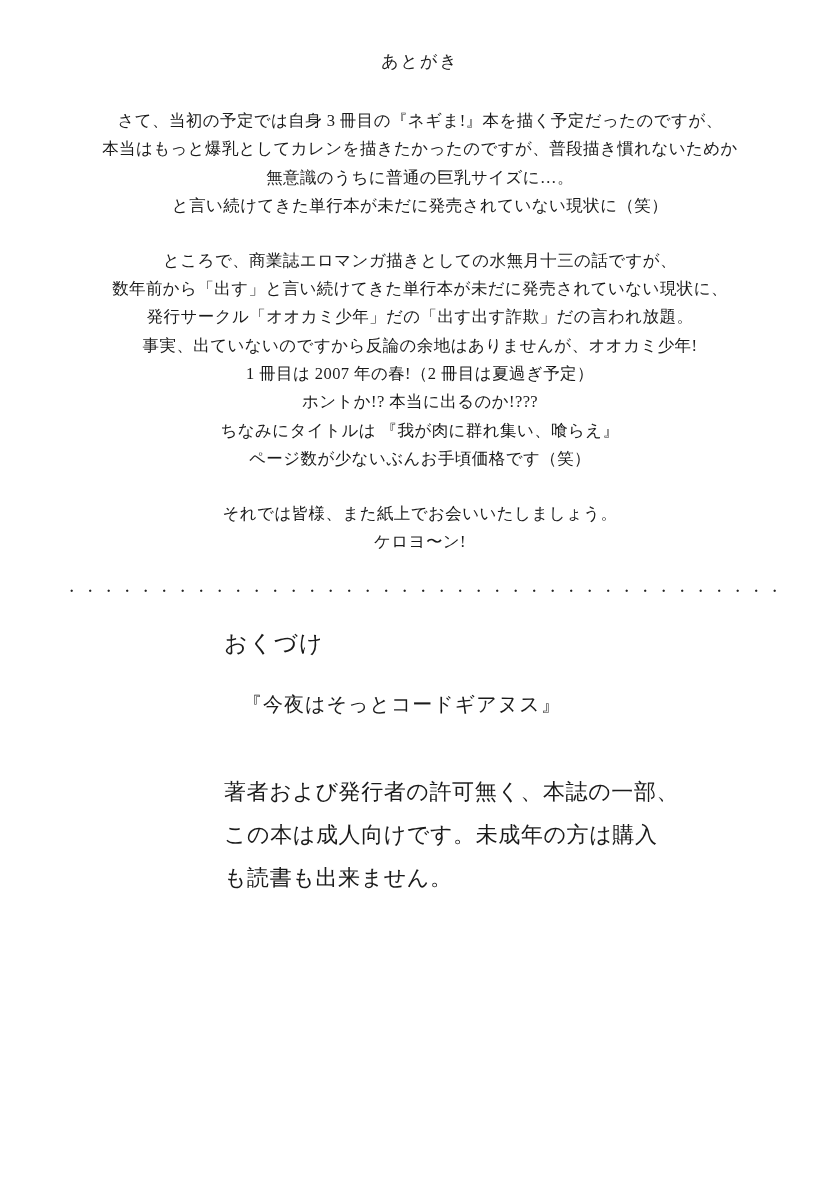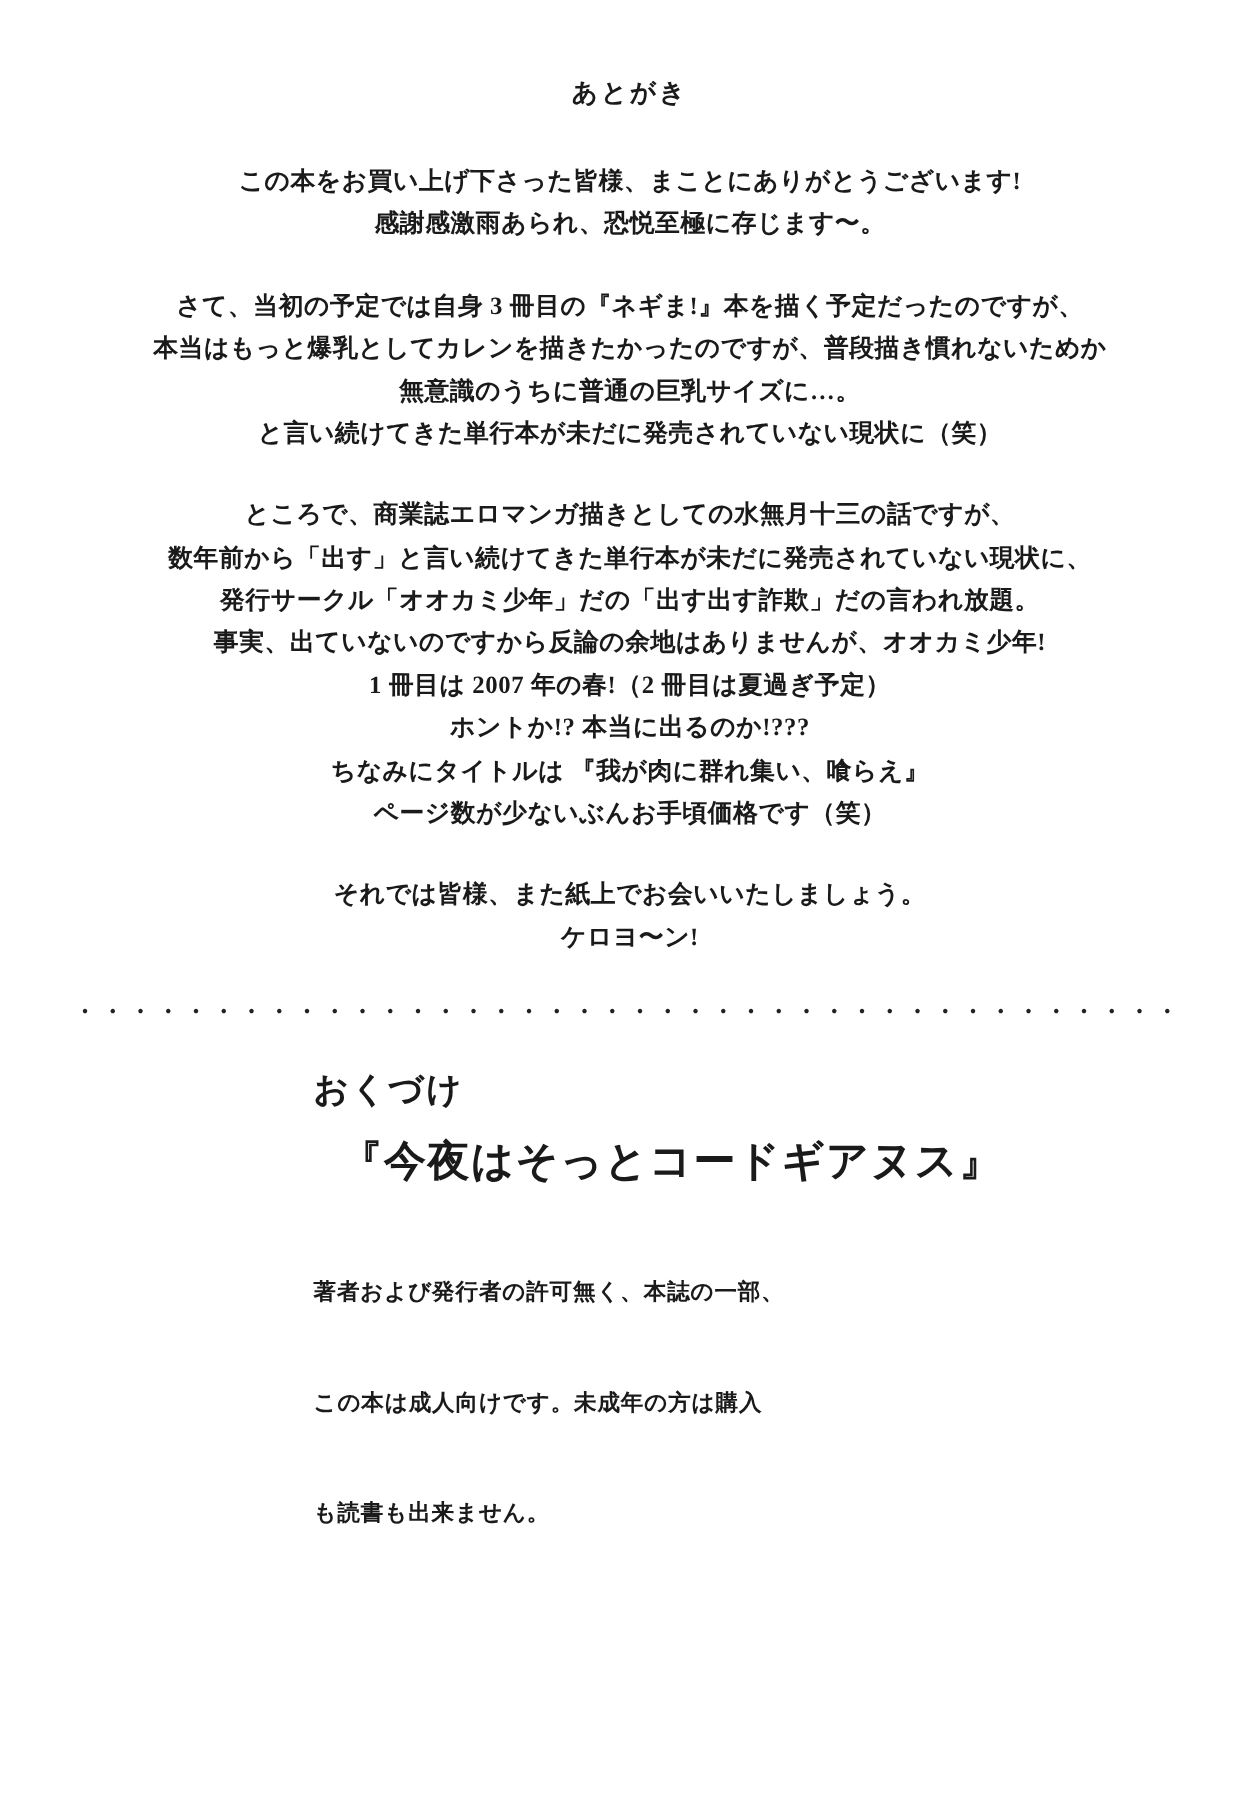"あとがき" .page { font-weight: bold -> none; padding: 40px 49px -> 40px 64px }
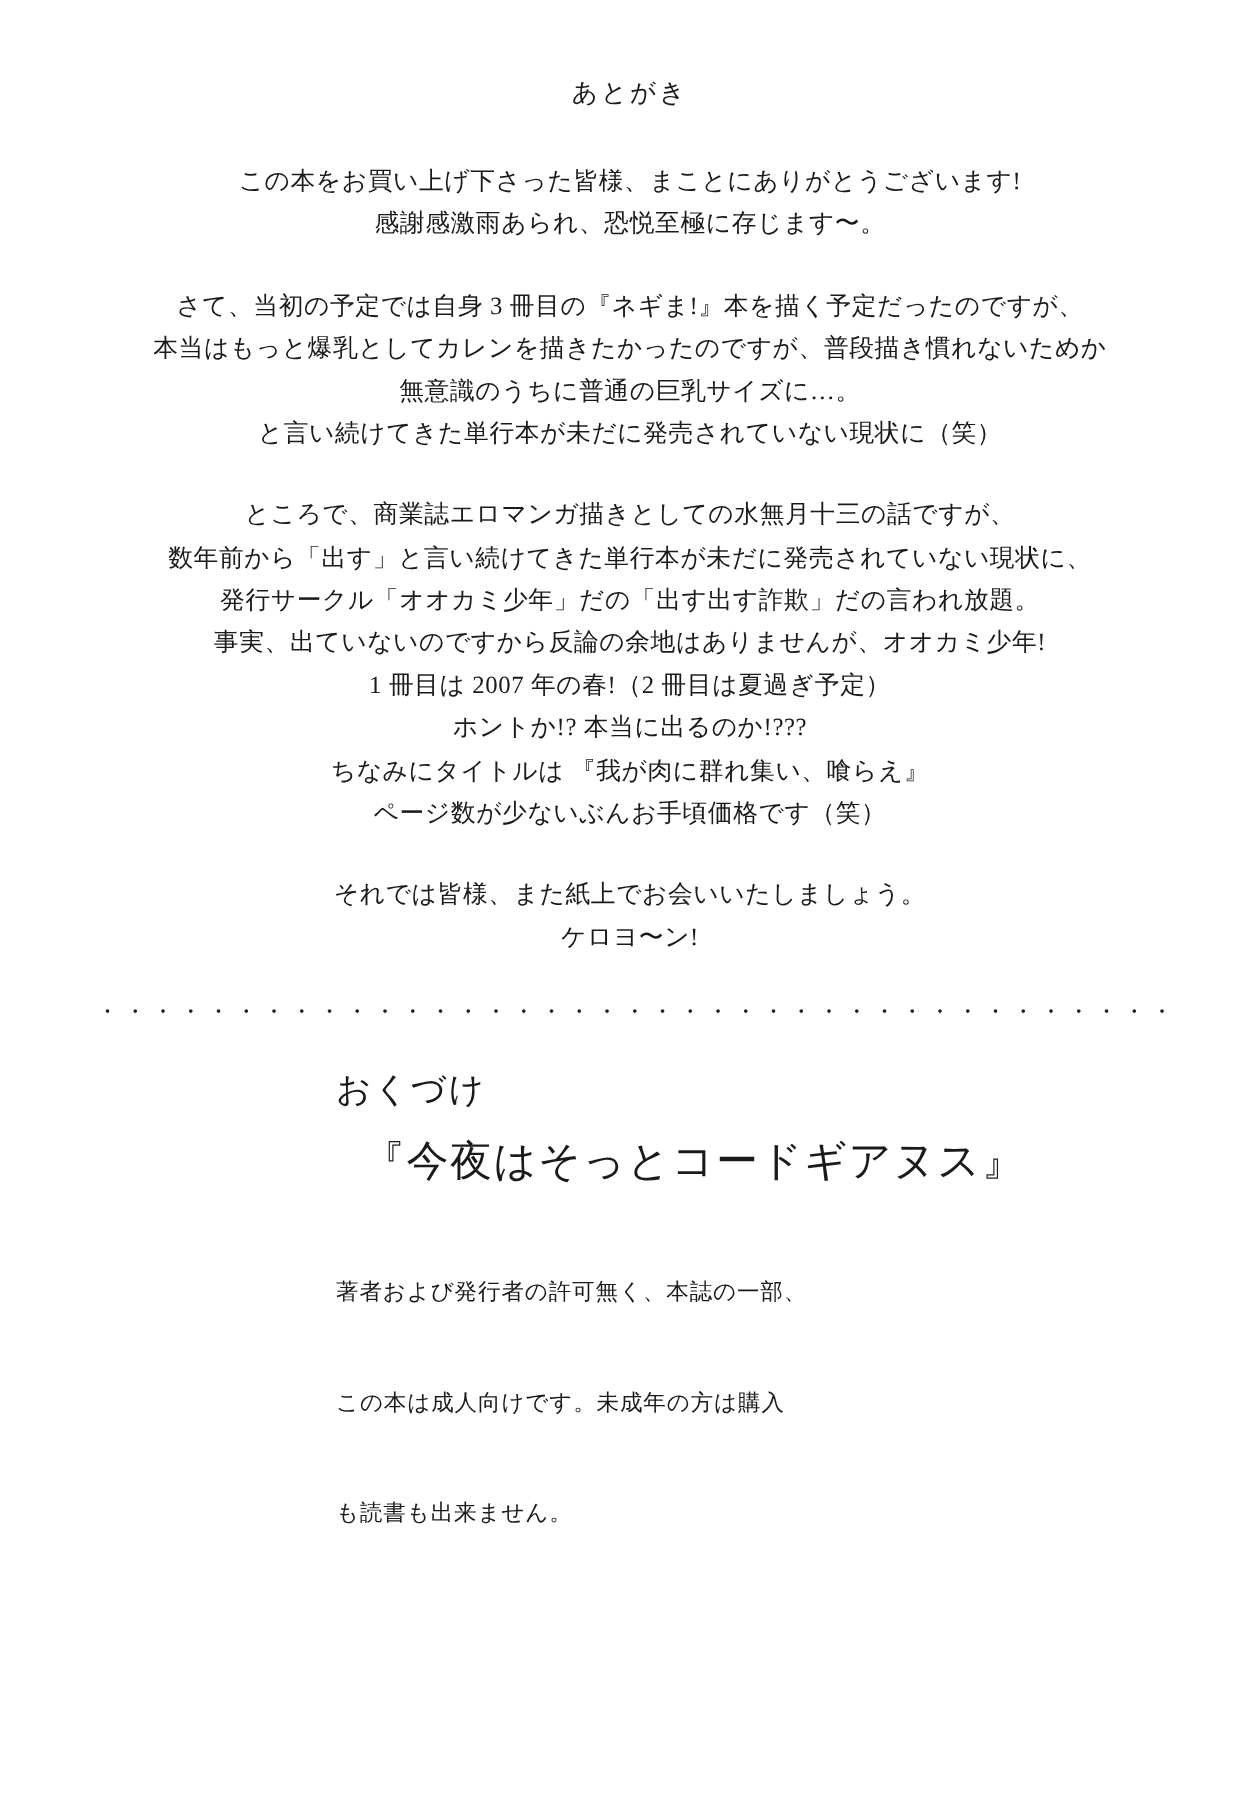"この本をお買い上げ下さった皆様、まことにありがとうございます!" div.para { html: <div> <div>この本をお買い上げ下さった皆様、まことにありがとうございます!</div> <div>感謝感激雨あられ、恐悦至極に存じます〜。</div> </div> -> none }
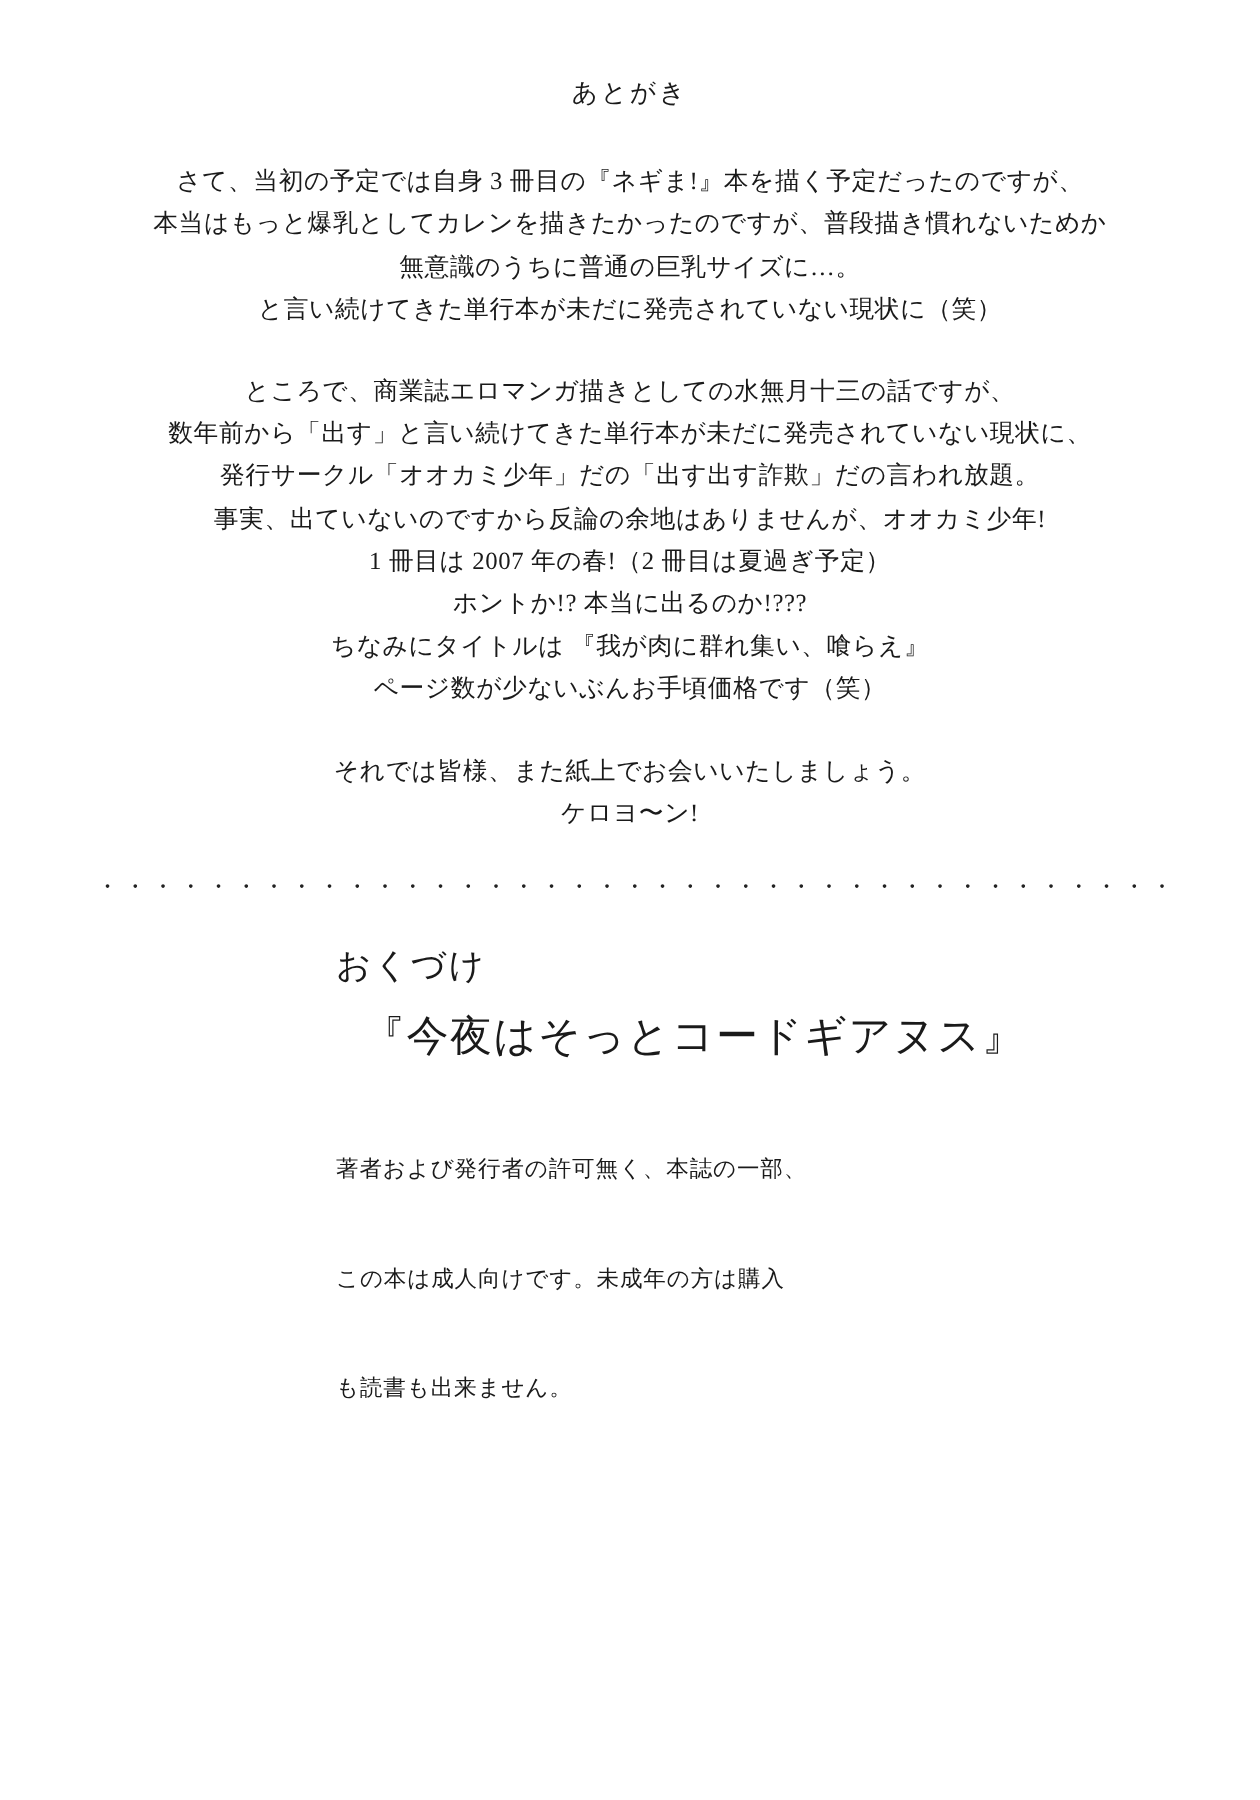"『今夜はそっとコードギアヌス』" .colophon .booktitle { font-size: 28px -> 20px; margin-top: none -> 20px }
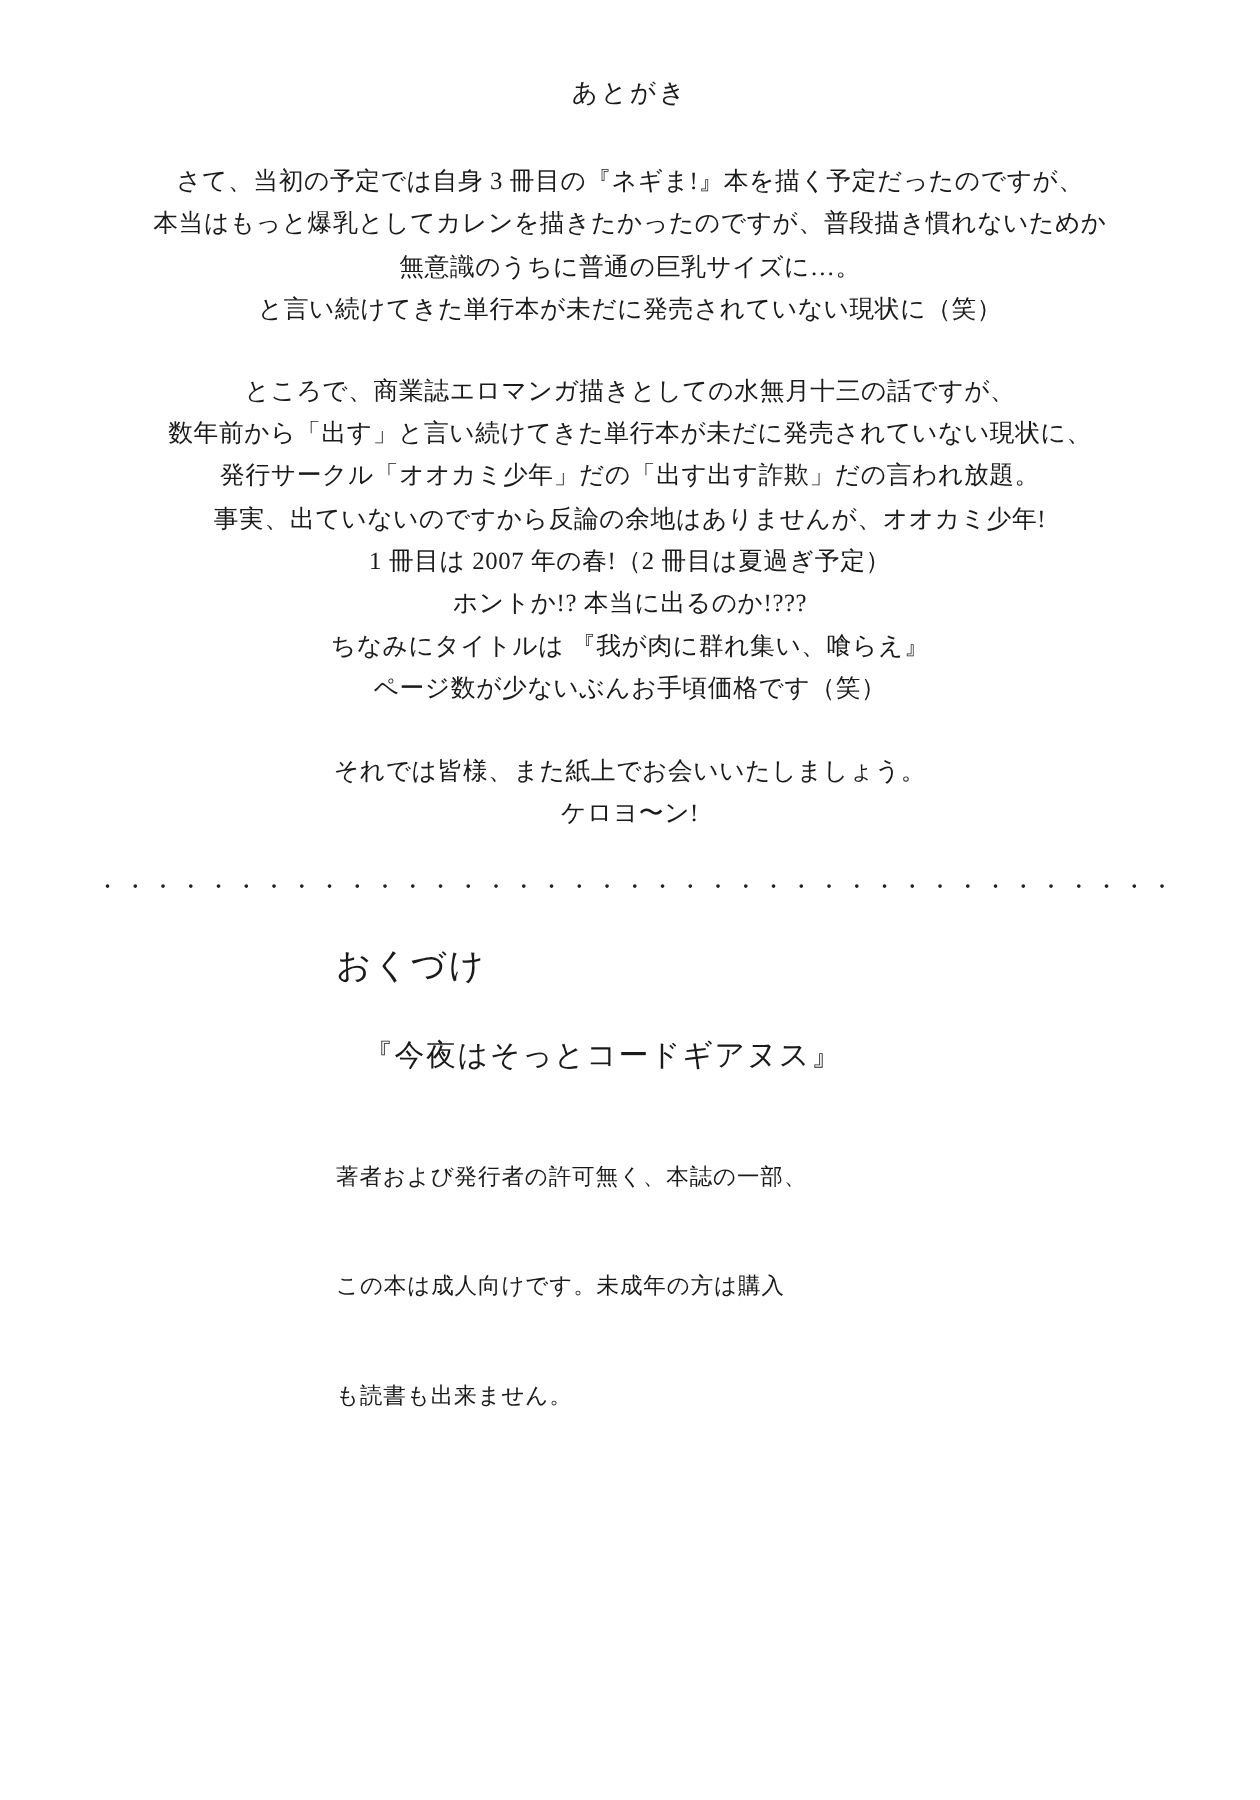"著者および発行者の許可無く、本誌の一部、" .colophon .notice .line { font-size: 15px -> 22px; margin-top: 44px -> none }
